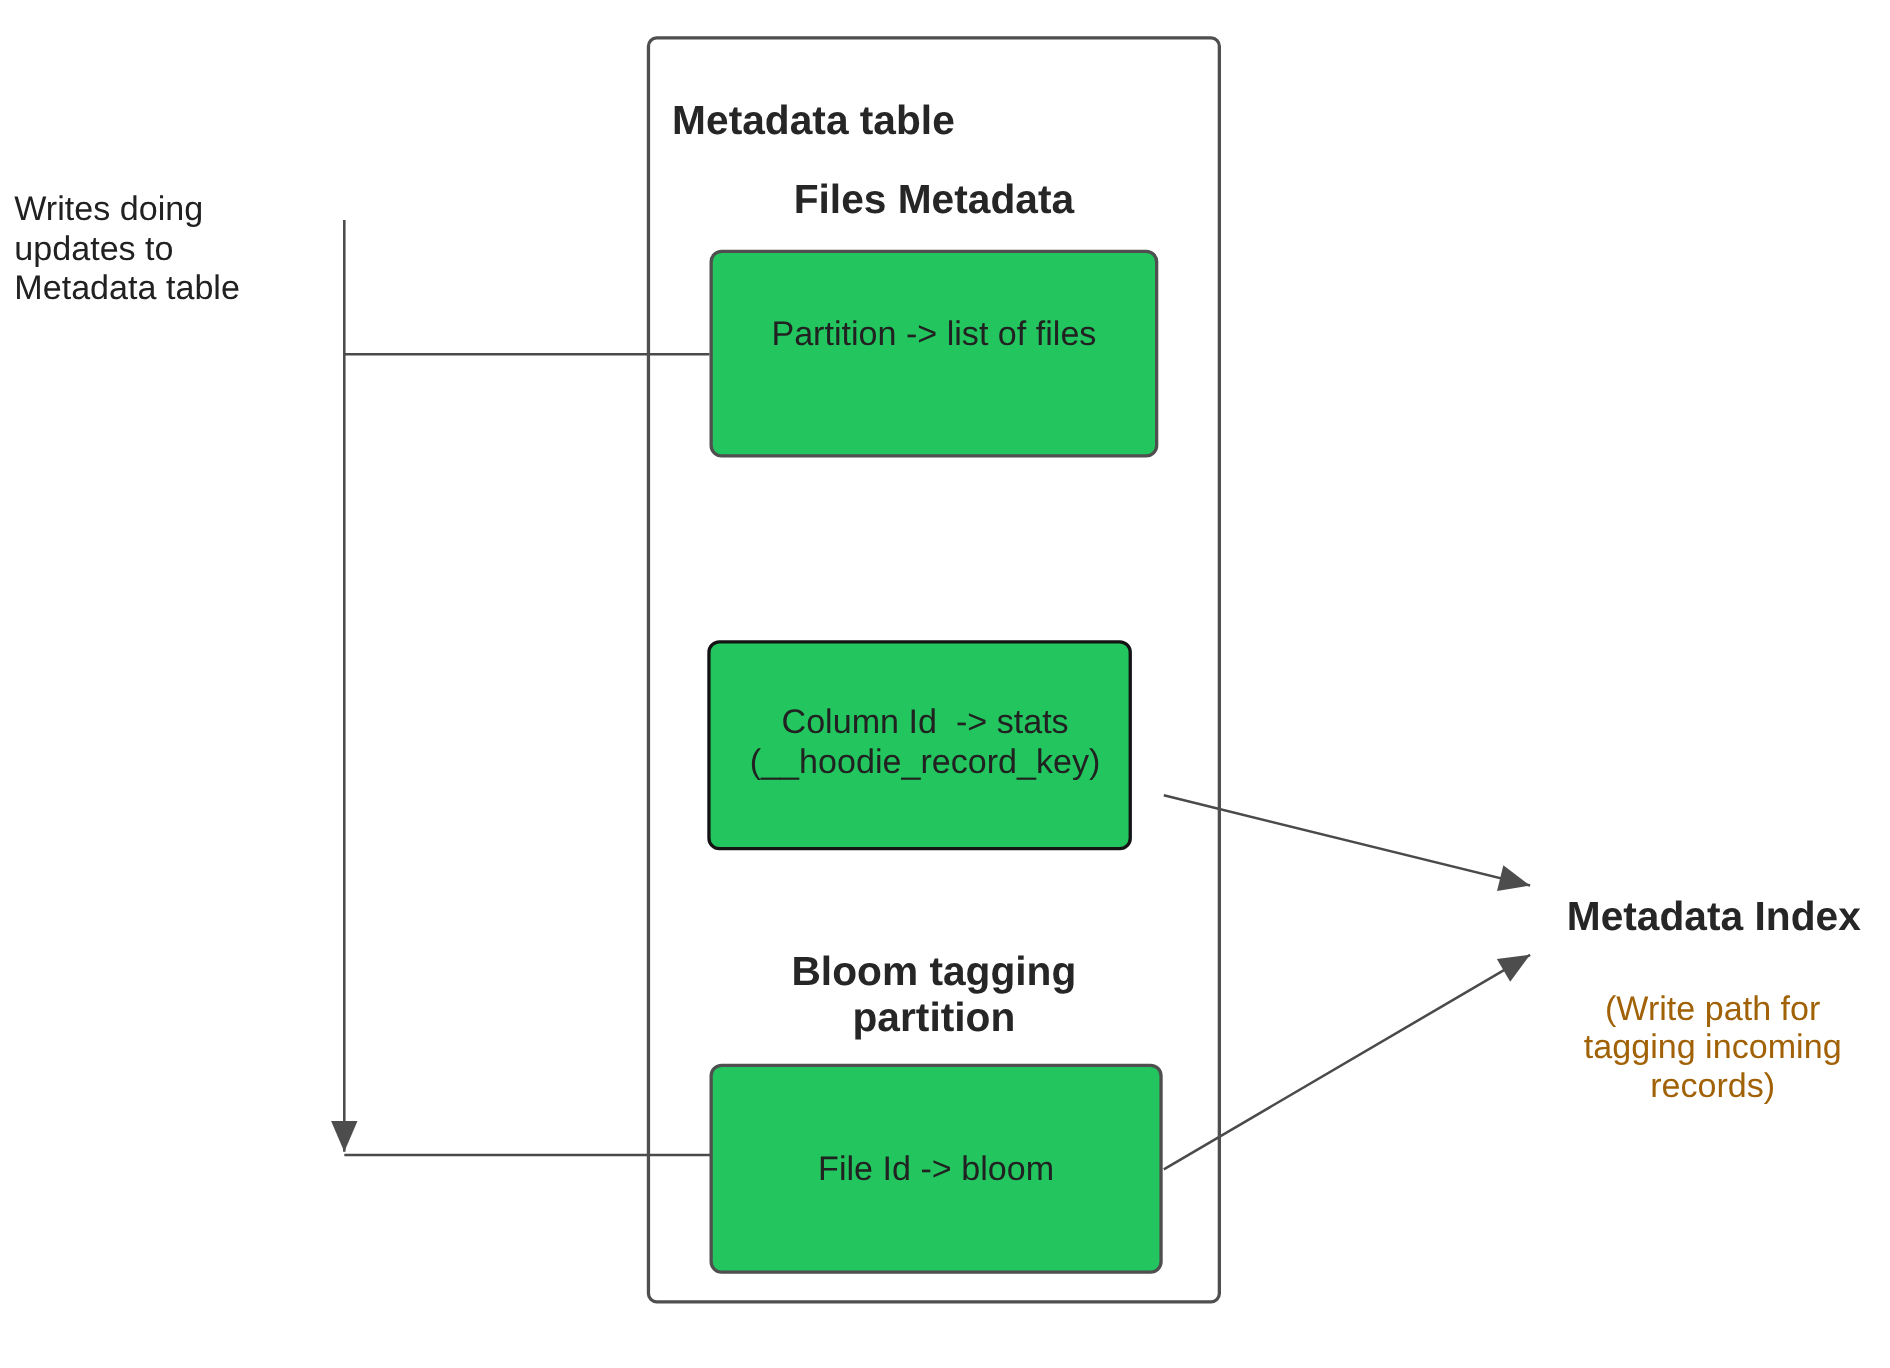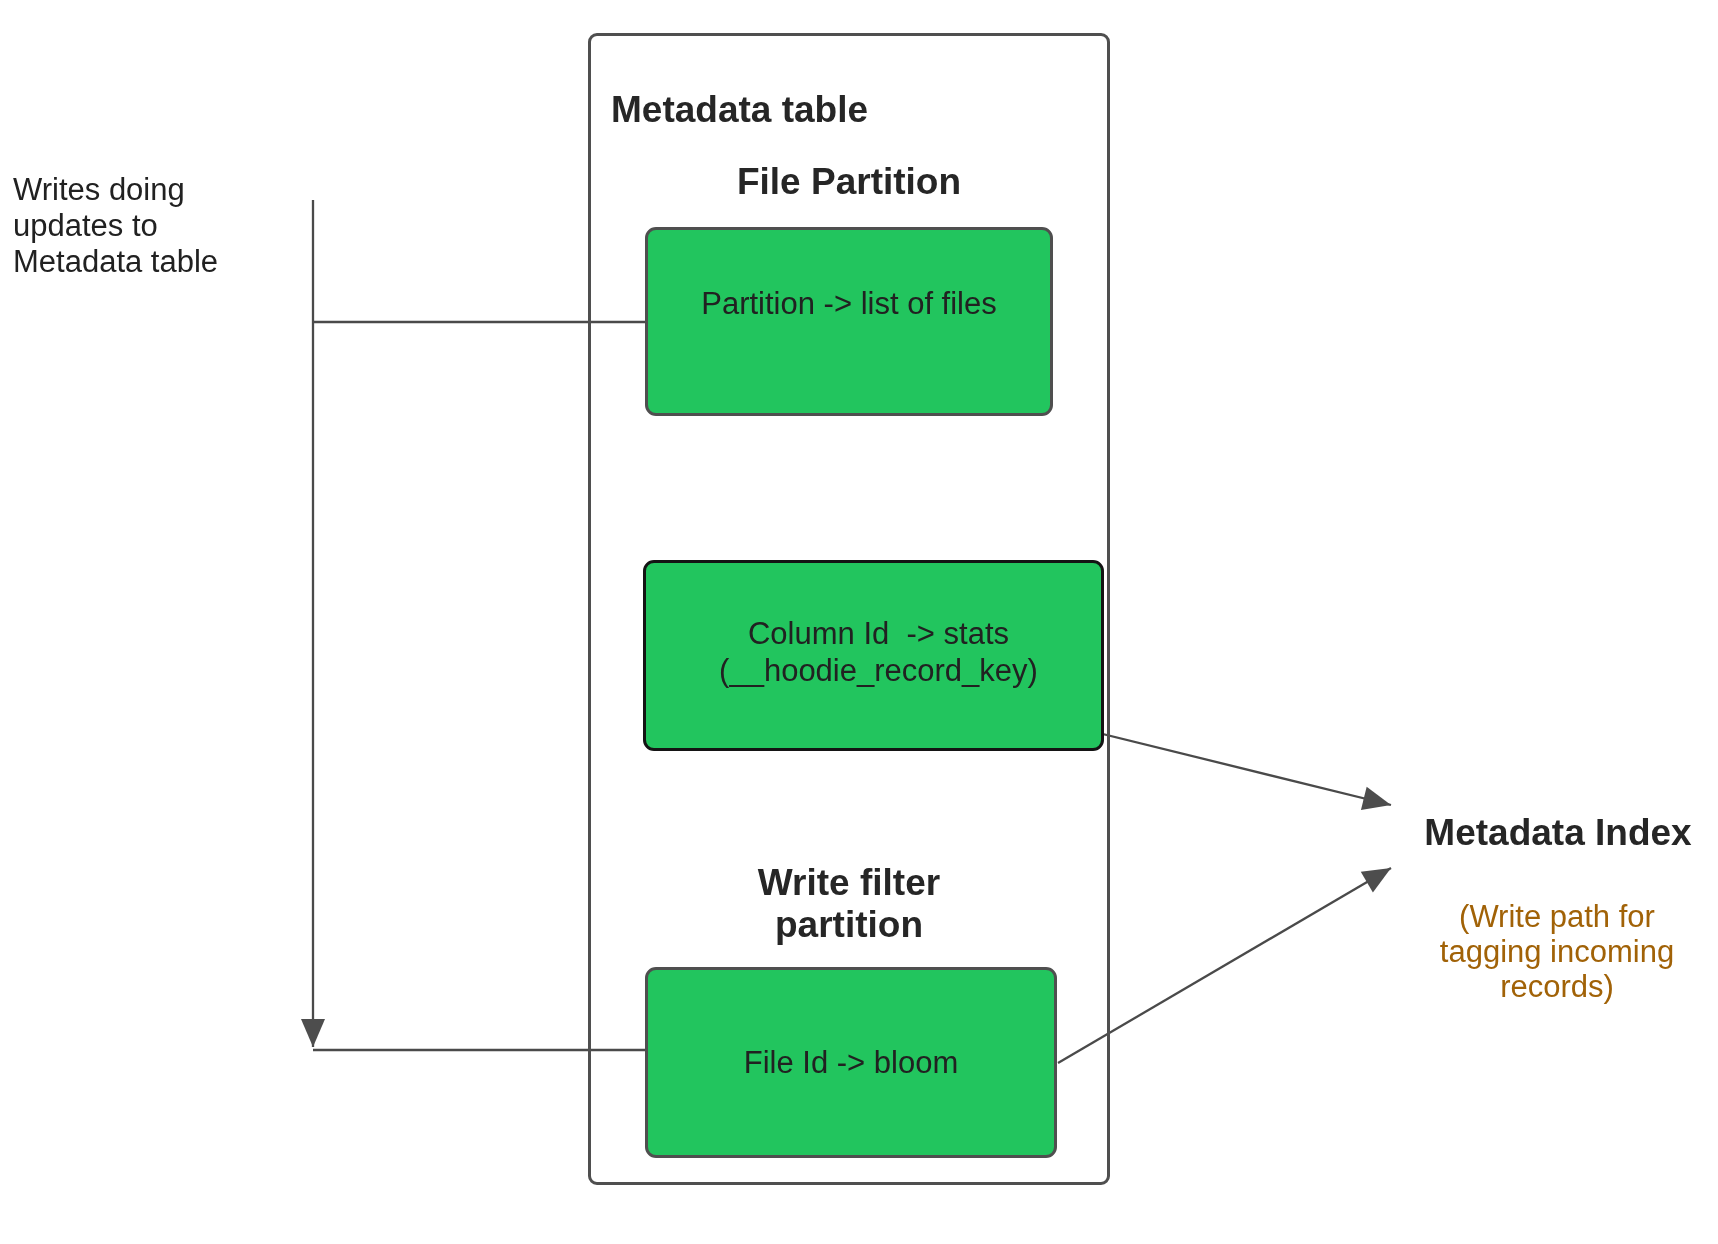"File Partition" div.heading { text: File Partition -> Files Metadata }
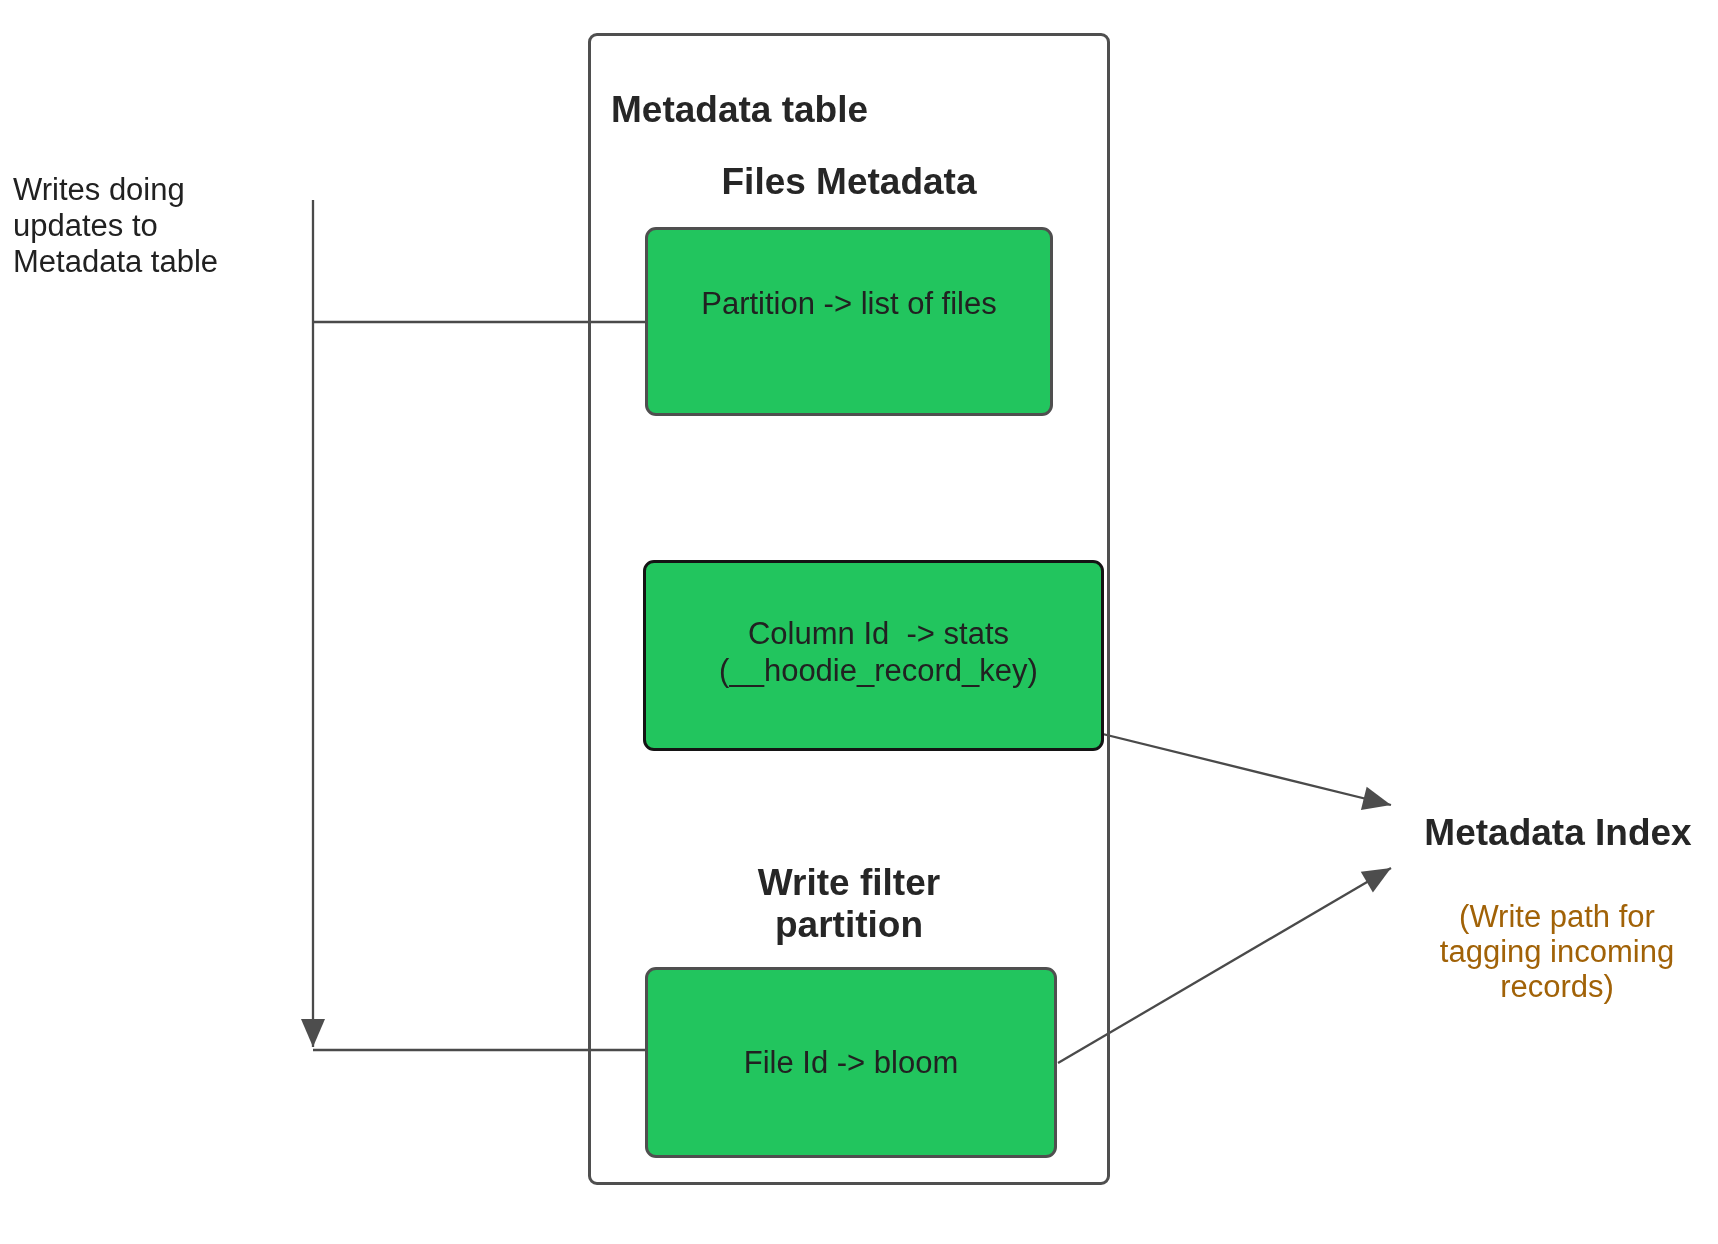"Column Id -> stats" .stats-box { top: 560px -> 582px; width: 461px -> 386px }
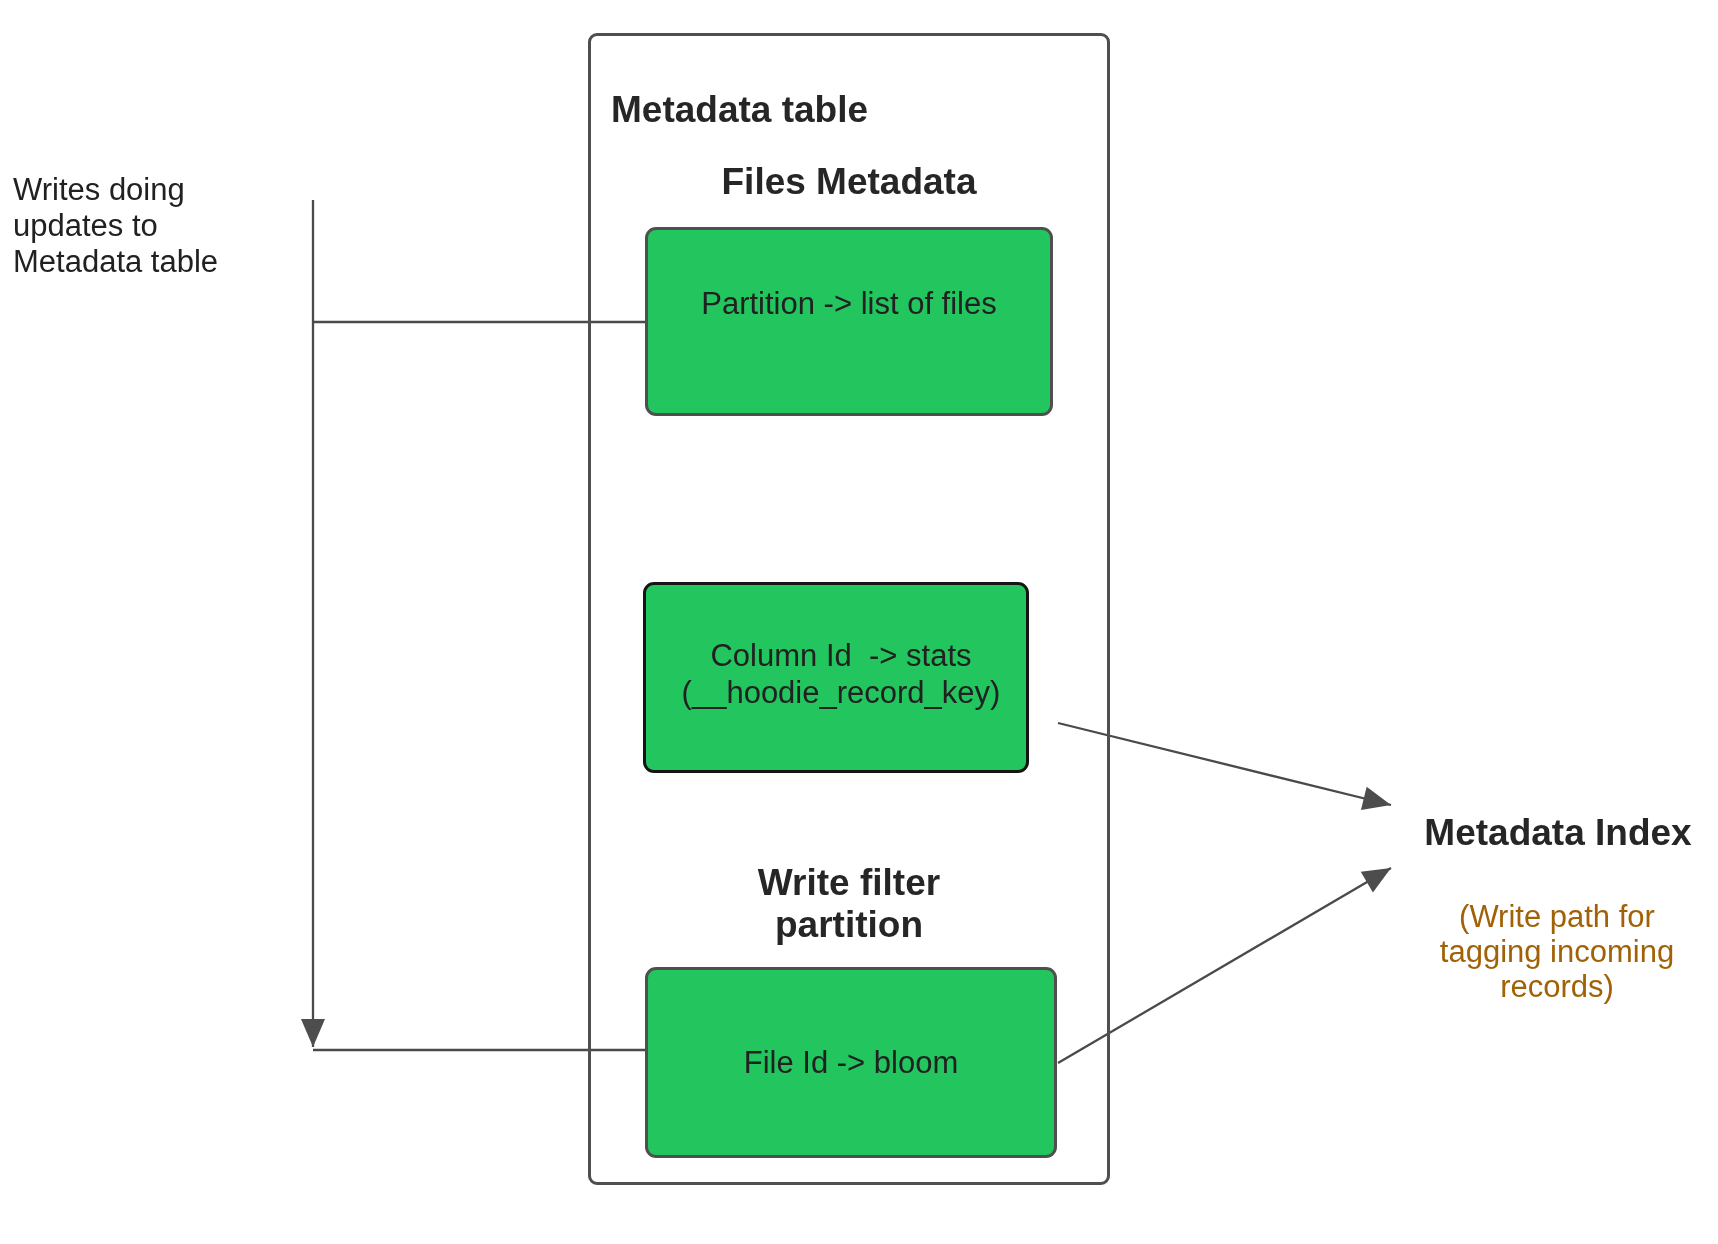"Write filter" div.heading { text: Write filter -> Bloom tagging }
